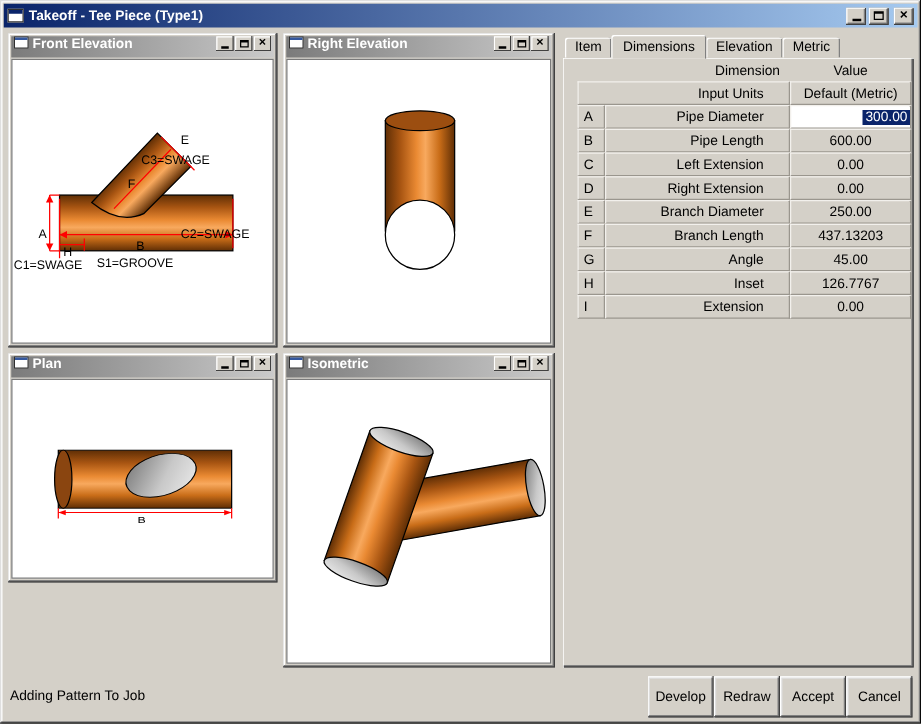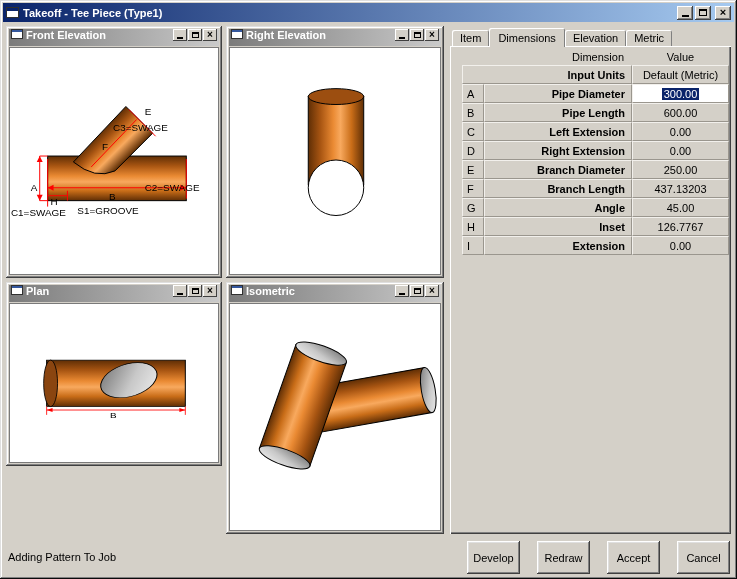"Input Units" .cell.label { font-weight: bold -> none; padding-right: 6px -> 20px }
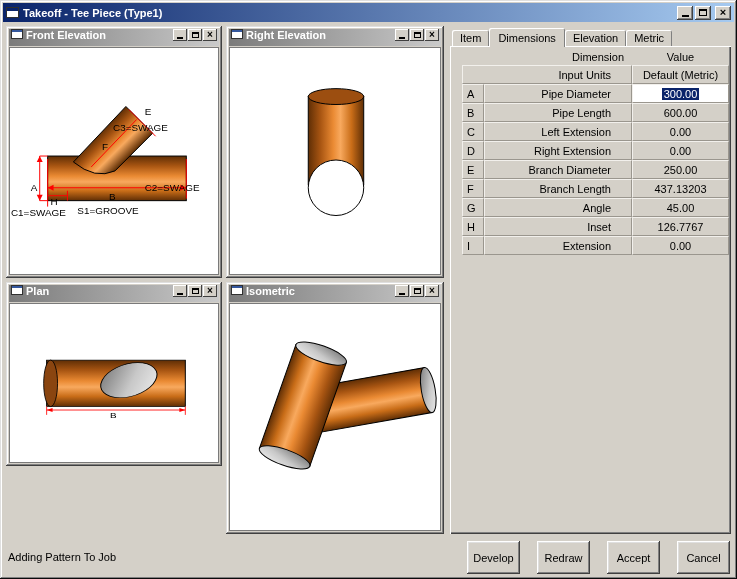"300.00" .cell.edit { justify-content: none -> flex-end }
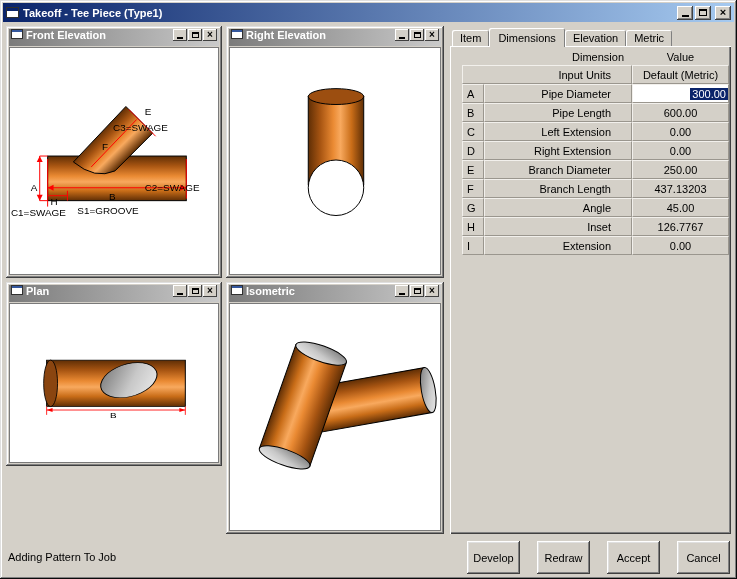"Develop" .footer-buttons { gap: 17px -> 0 }
